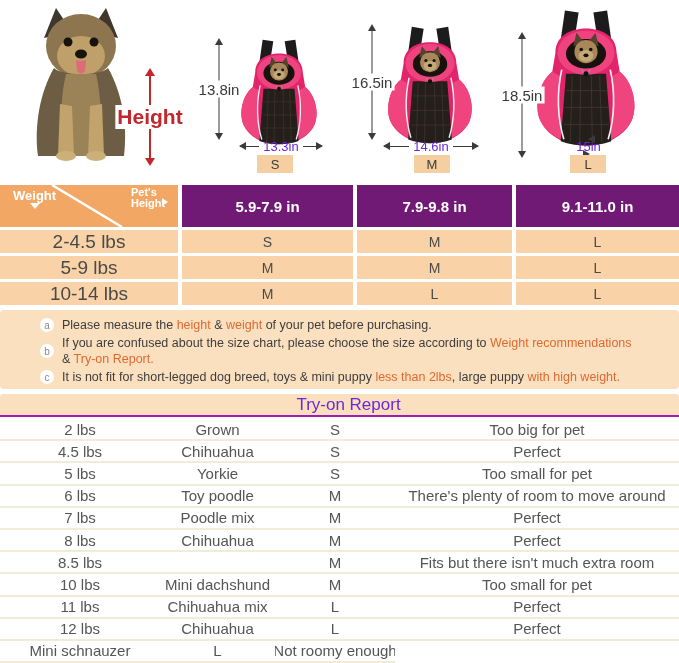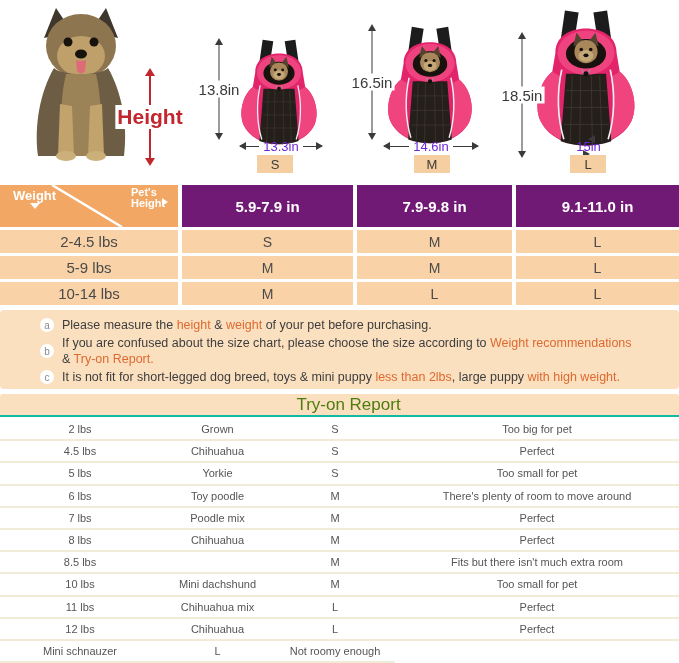"2-4.5 lbs" .st-c.w { font-size: 15px -> 19px }
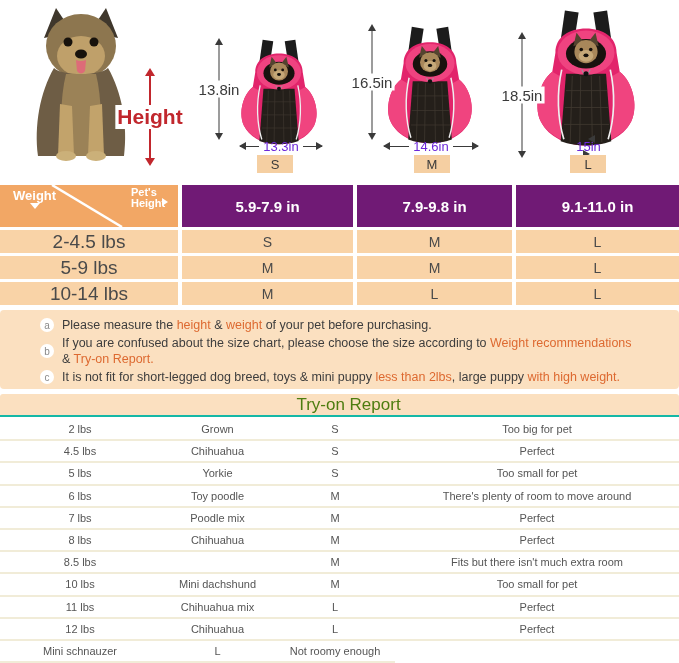"Try-on Report" .tryon-title { border-bottom: 2px solid #14b8a6 -> 2px solid #a21caf; color: #4d7c0f -> #6d28d9 }
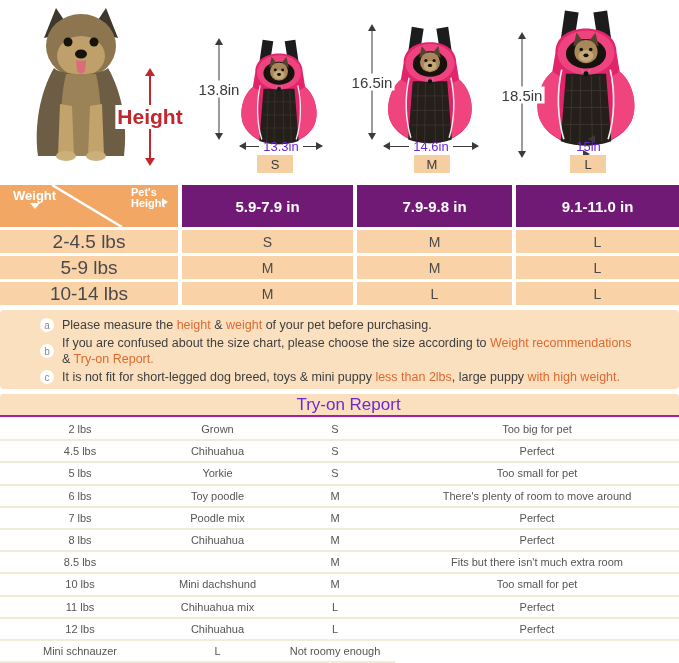"2 lbs" .t-cell { font-size: 11px -> 15px }
